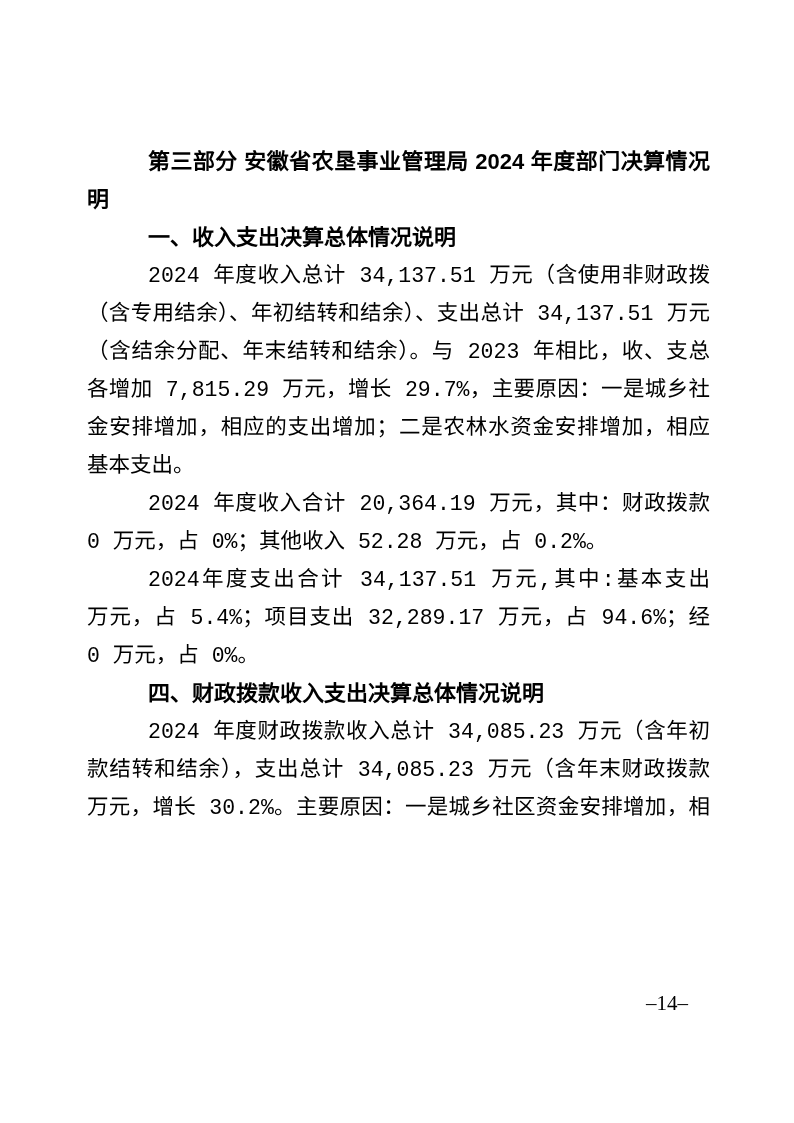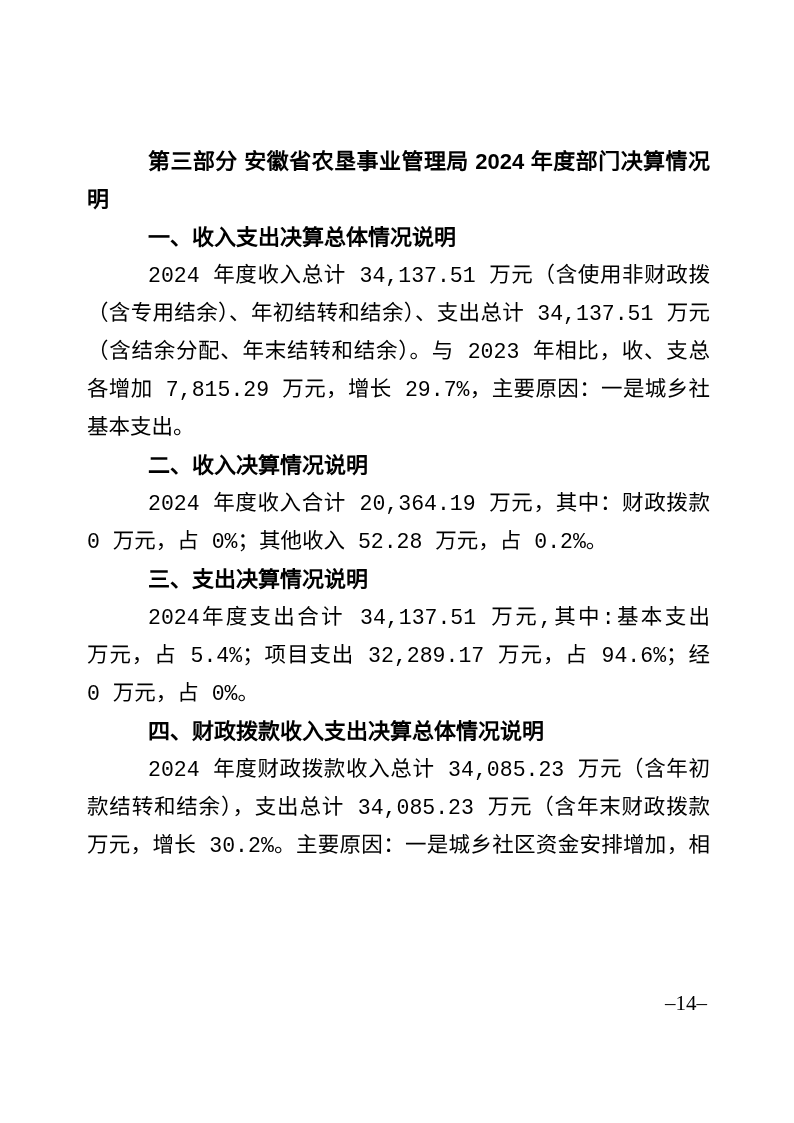"金安排增加，相应的支出增加；二是农林水资金安排增加，相应" div.line { html: none -> <div>金安排增加，相应的支出增加；二是农林水资金安排增加，相应</div> }
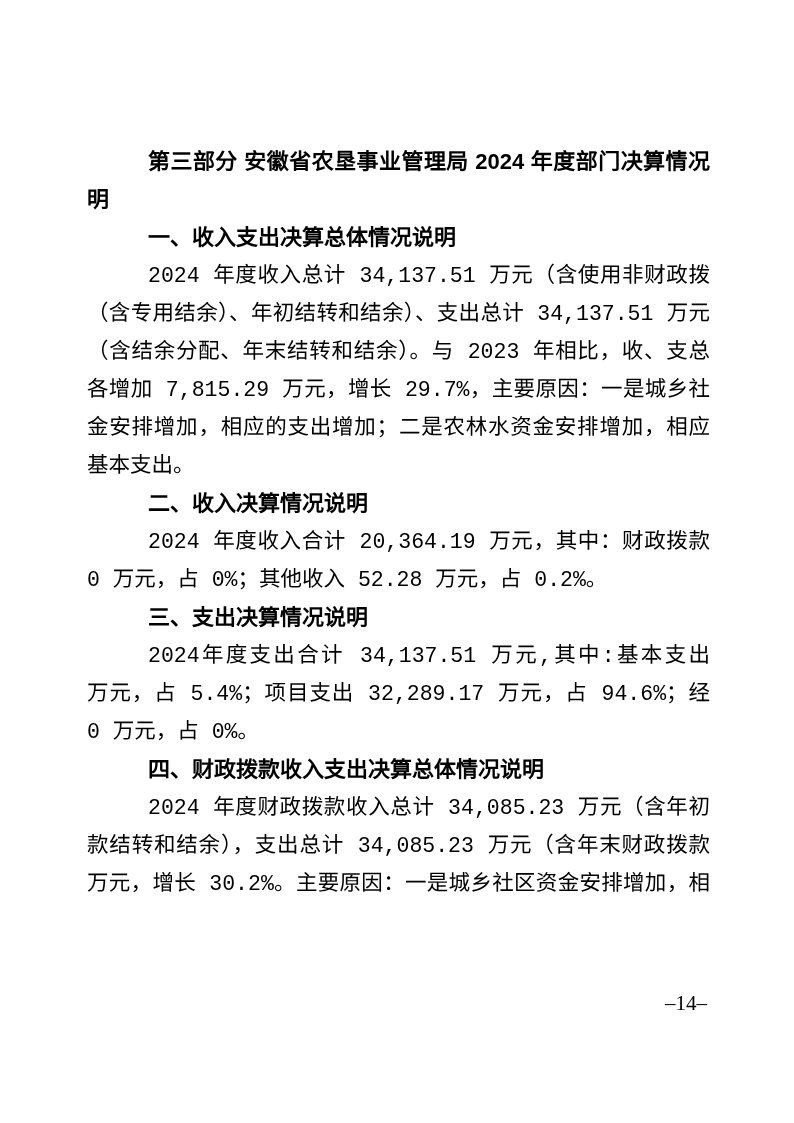"二、收入决算情况说明" div.line { html: <div>二、收入决算情况说明</div> -> none }
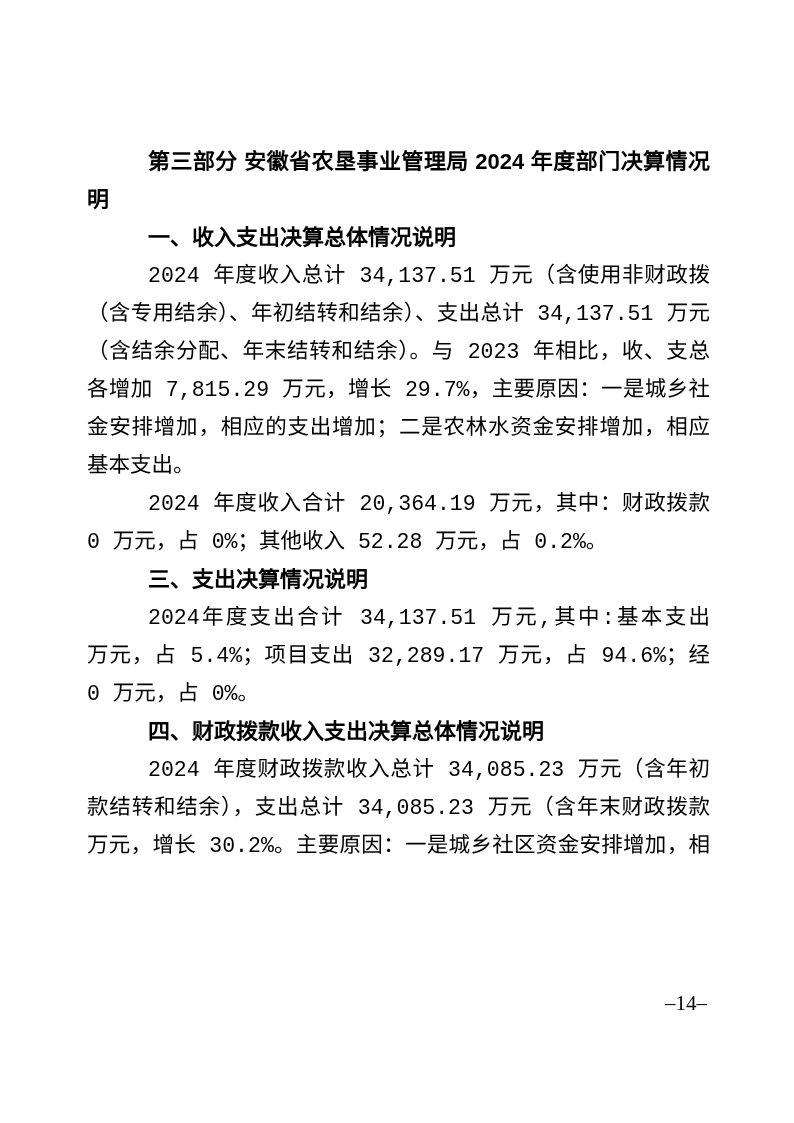"三、支出决算情况说明" div.line { html: <div>三、支出决算情况说明</div> -> none }
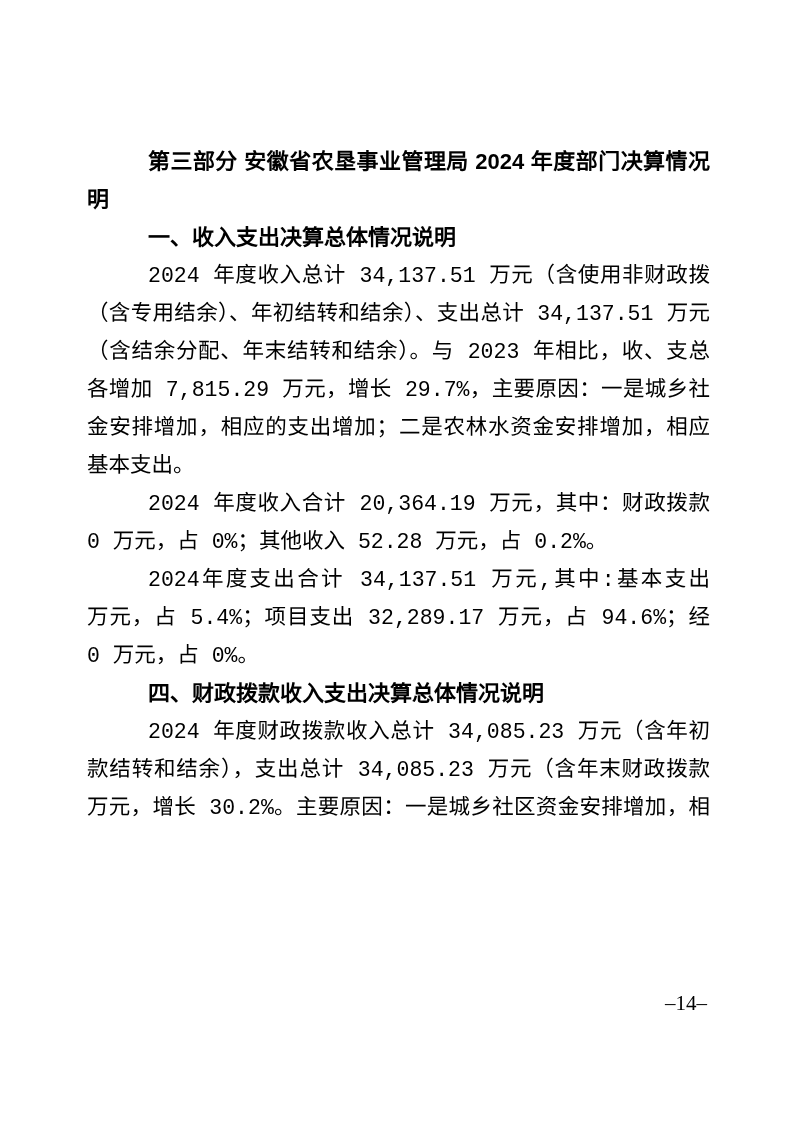"–14–" .footer { right: 87px -> 106px }
